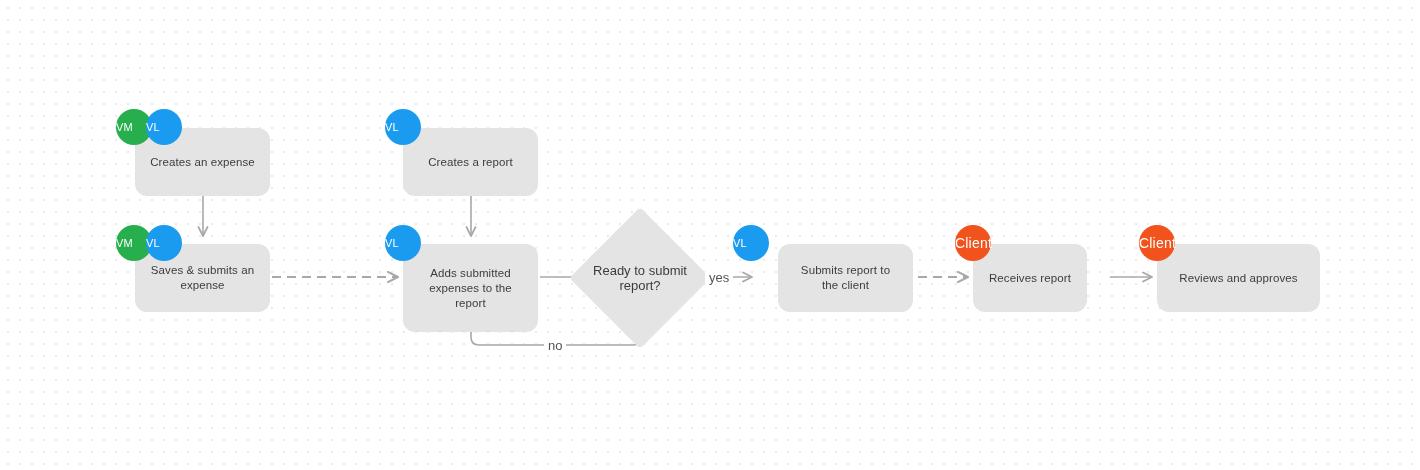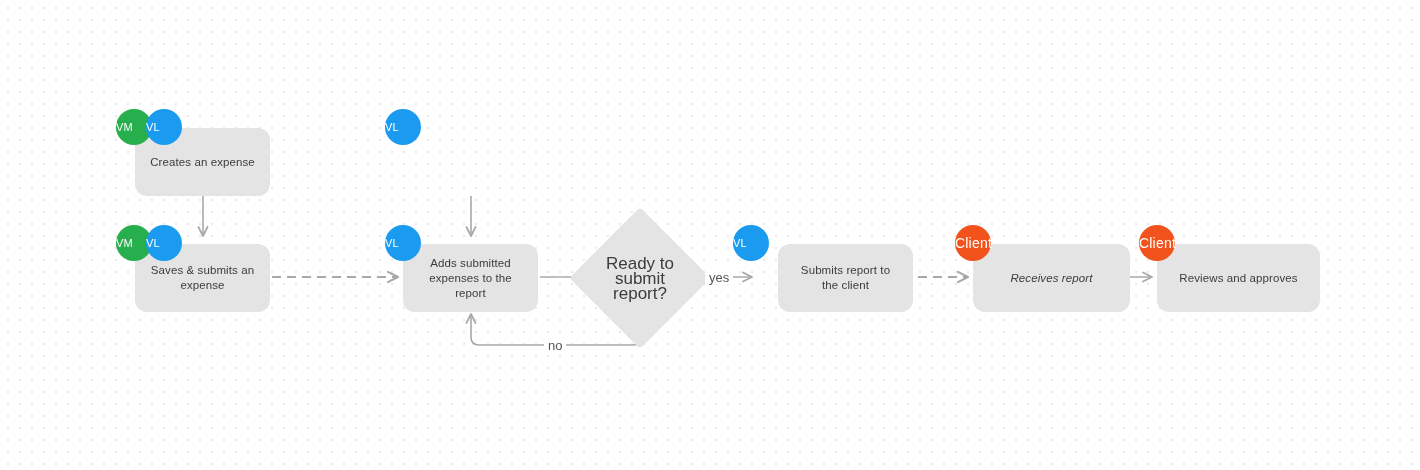"Creates a report" div.node { html: none -> <div> <span>Creates a report</span> </div> }
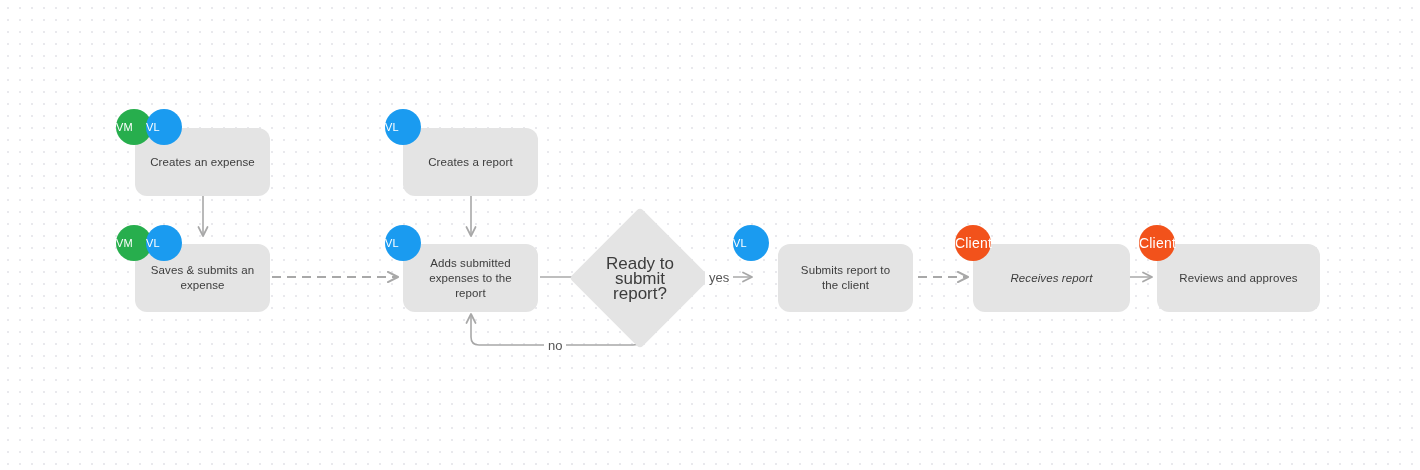"Adds submitted expenses to the" div.node { height: 68px -> 88px }
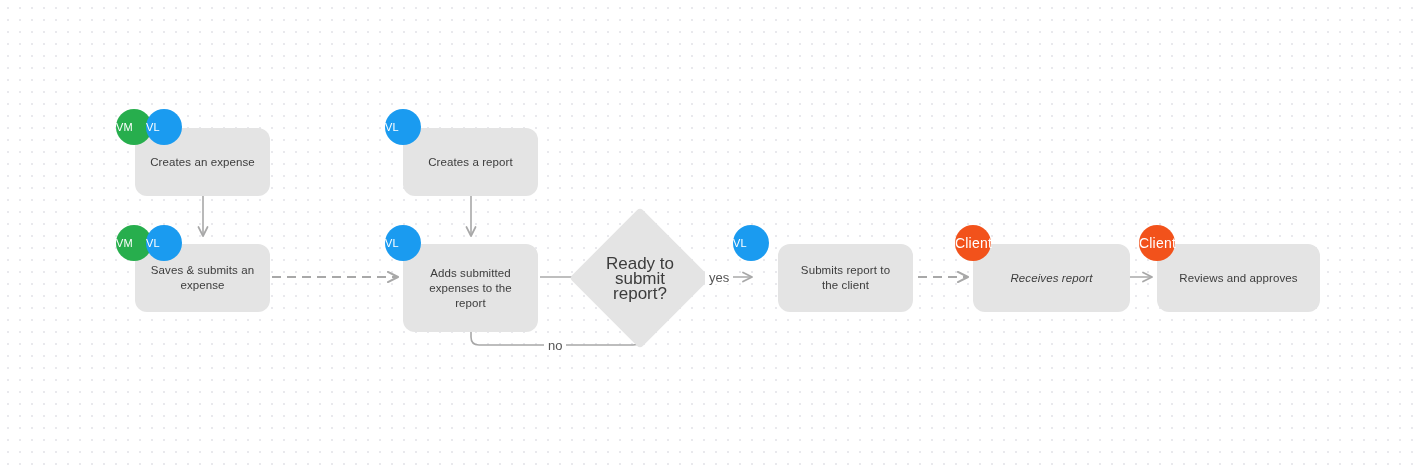"Ready to submit report?" .decision .decision-label { font-size: 17px -> 13px }
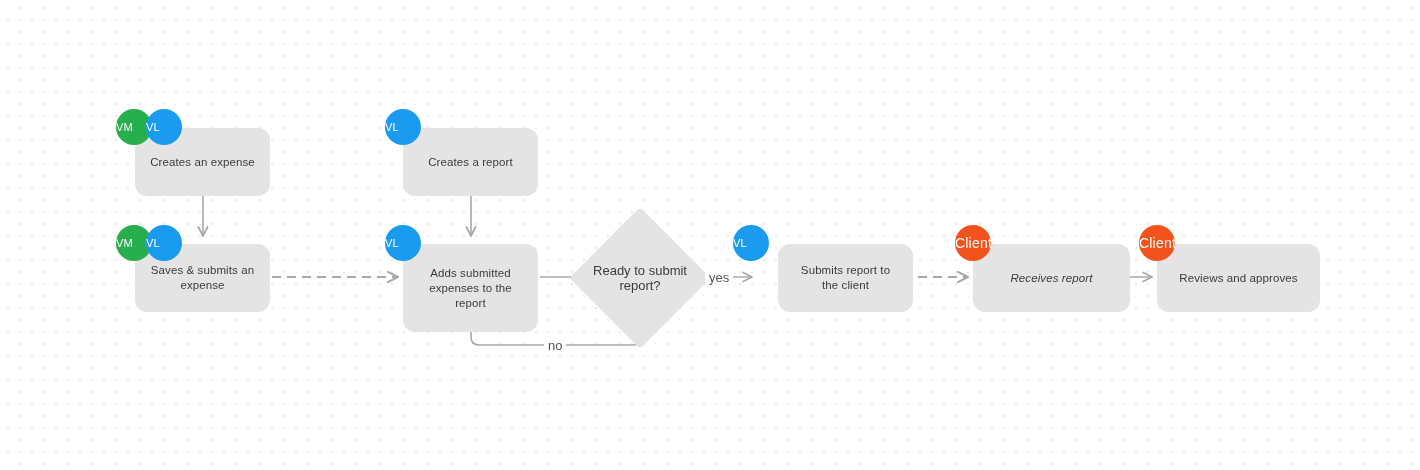"Receives report" div.node { font-style: italic -> none; width: 157px -> 114px }
